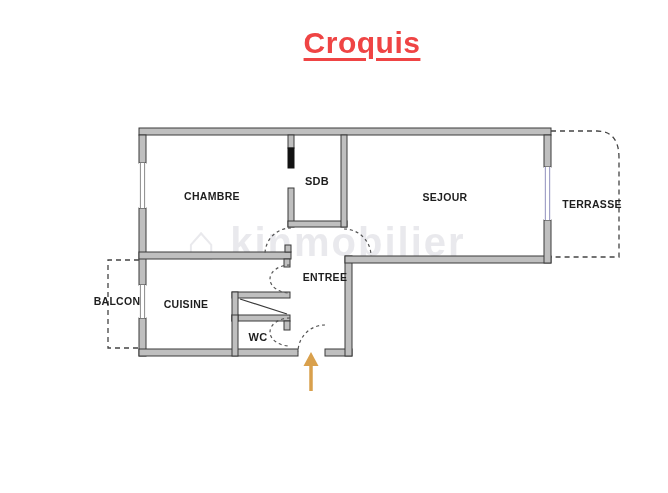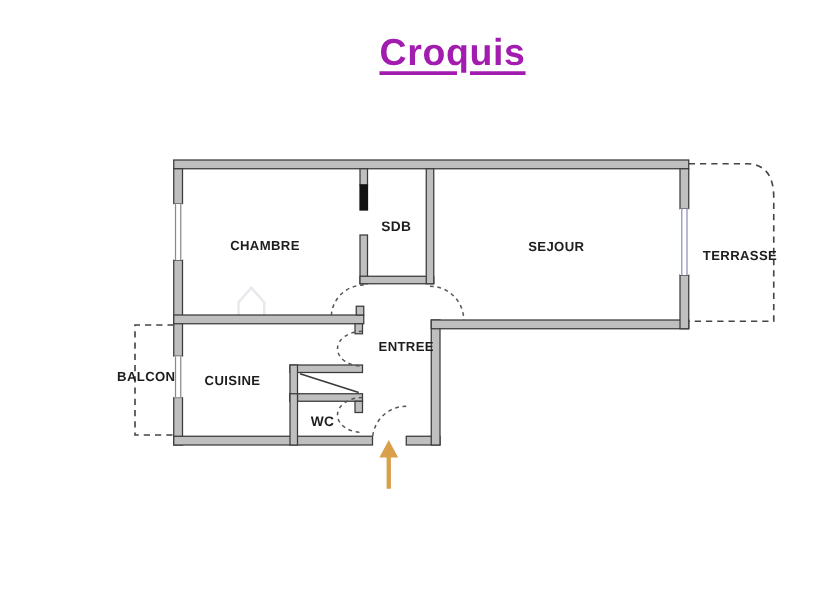"Croquis" .title { color: #a21caf -> #ef4444 }
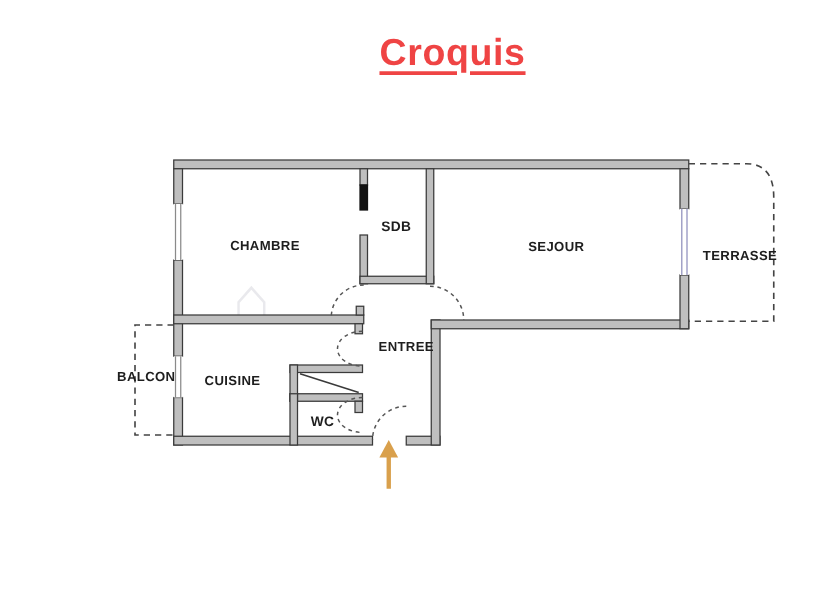"kinmobilier" span.wm-text { html: none -> <span>kinmobilier</span> }
